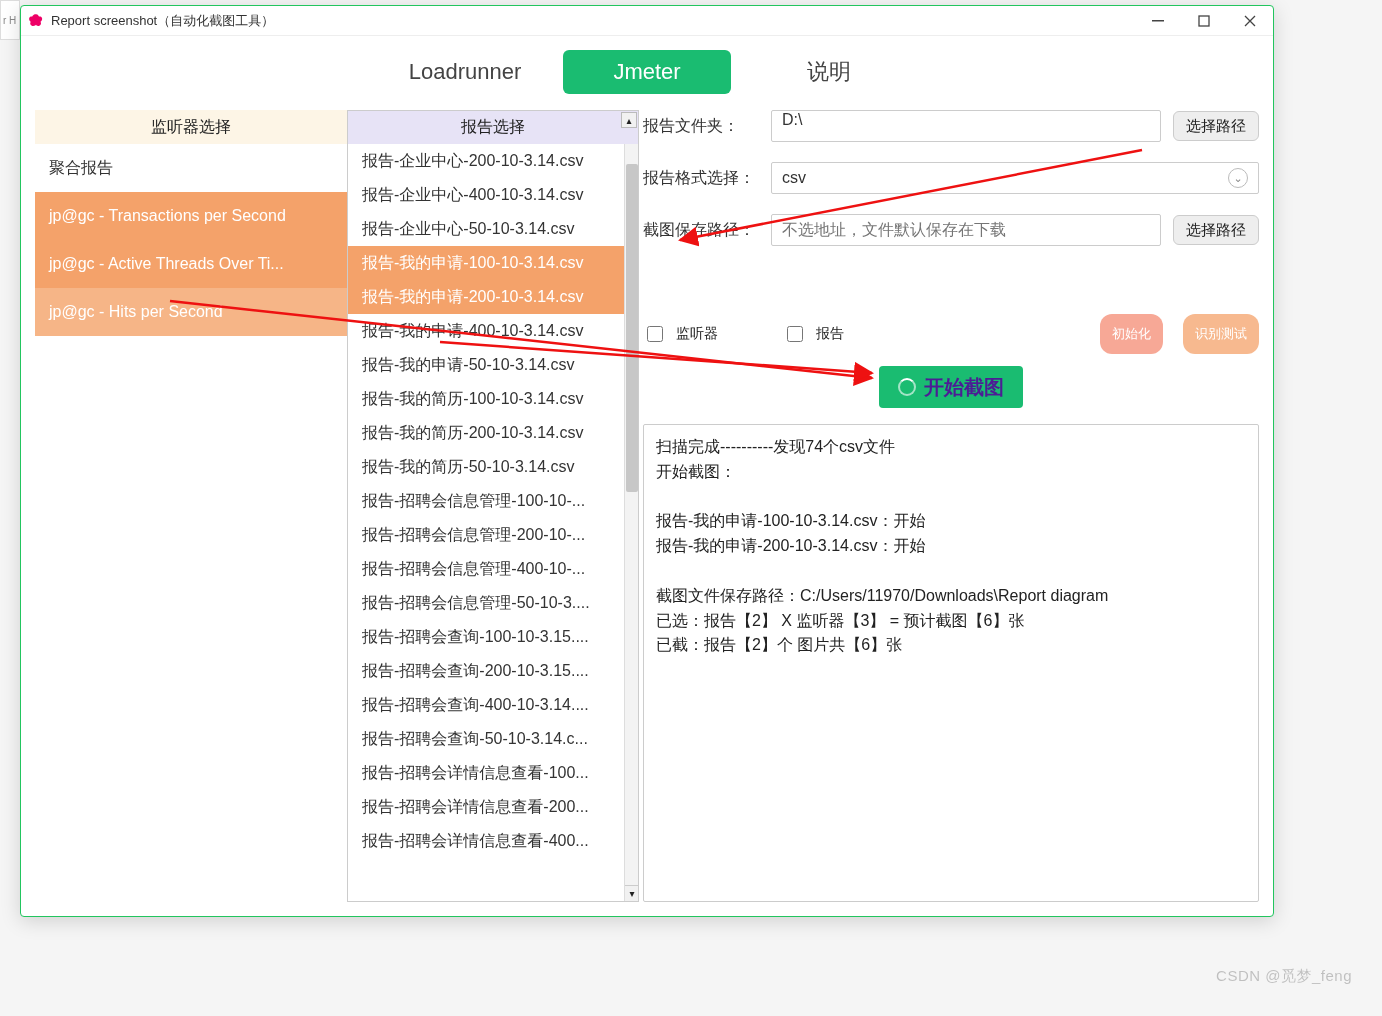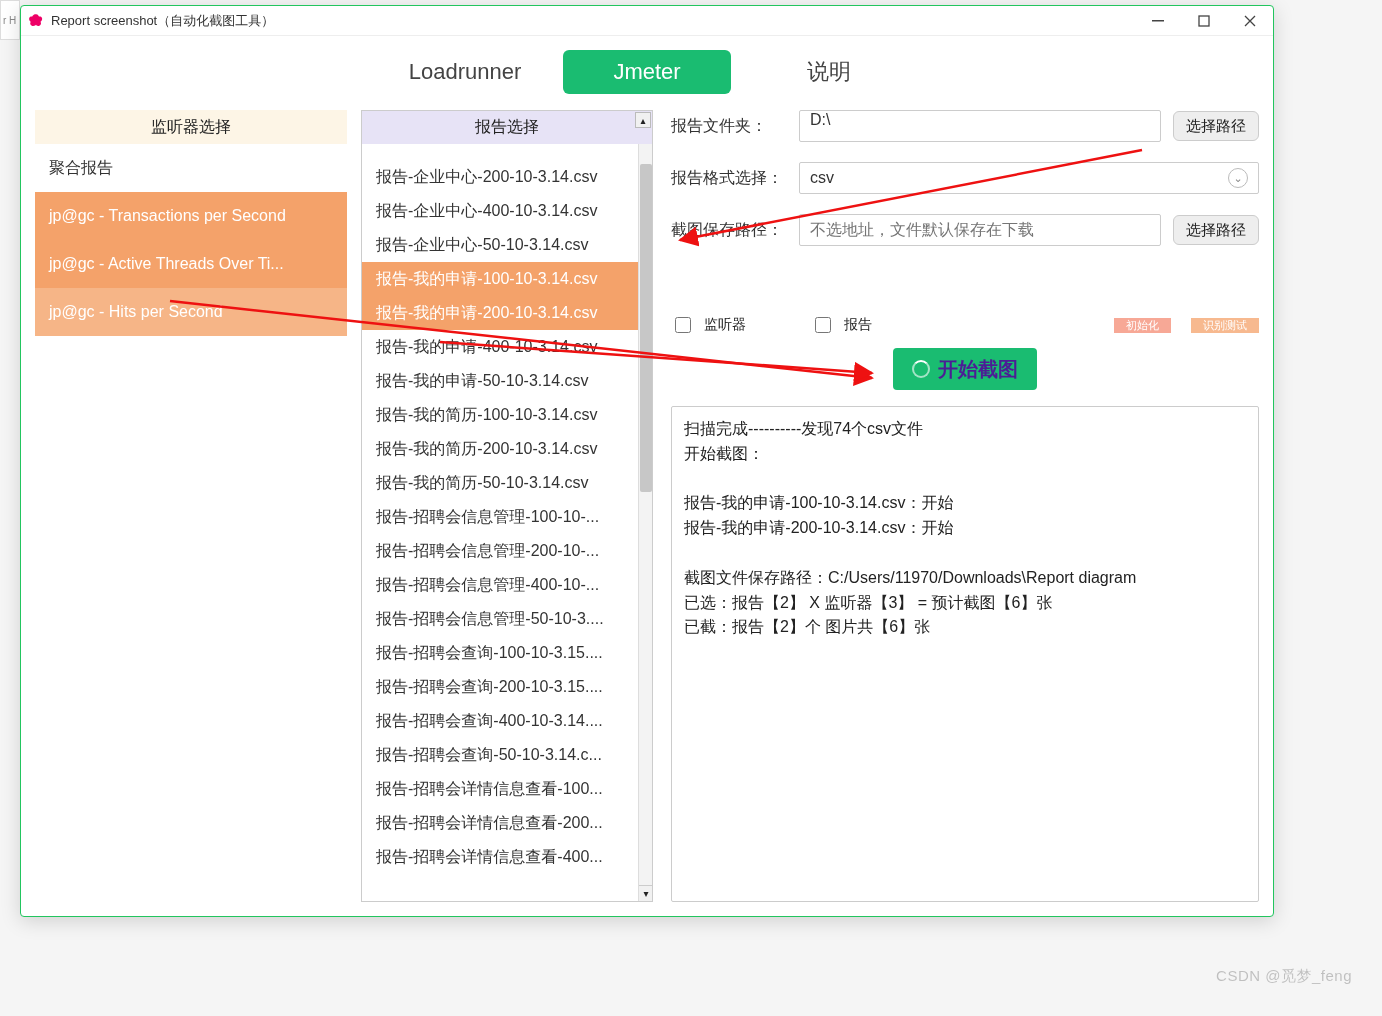"监听器选择" .body { gap: 14px -> none }
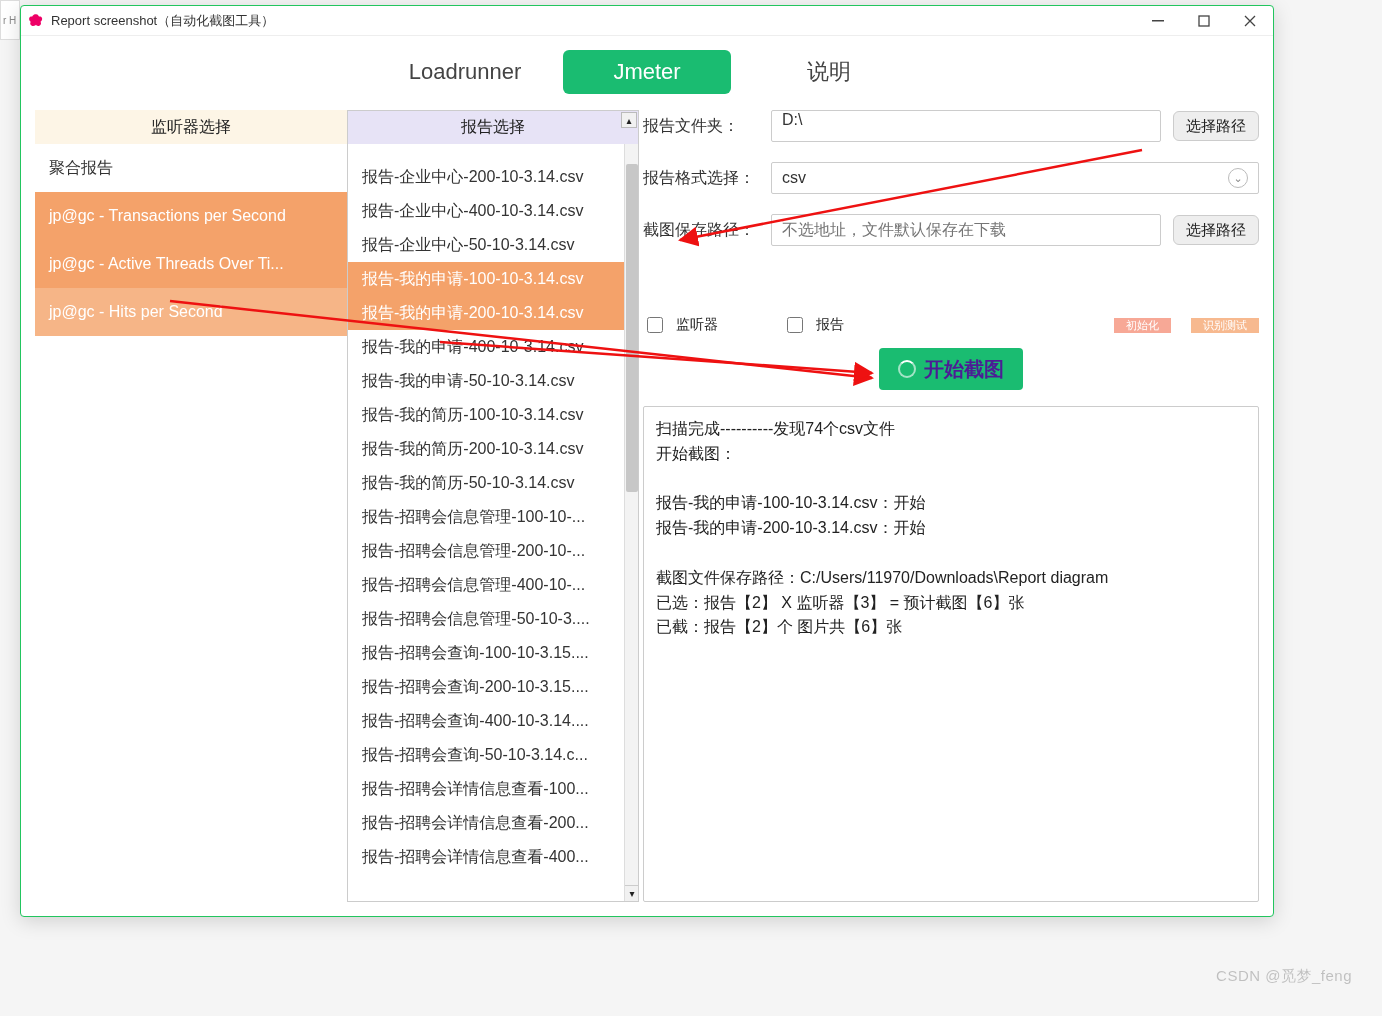"报告-企业中心-200-10-3.14.csv" .mid-list { top: 16px -> 0 }
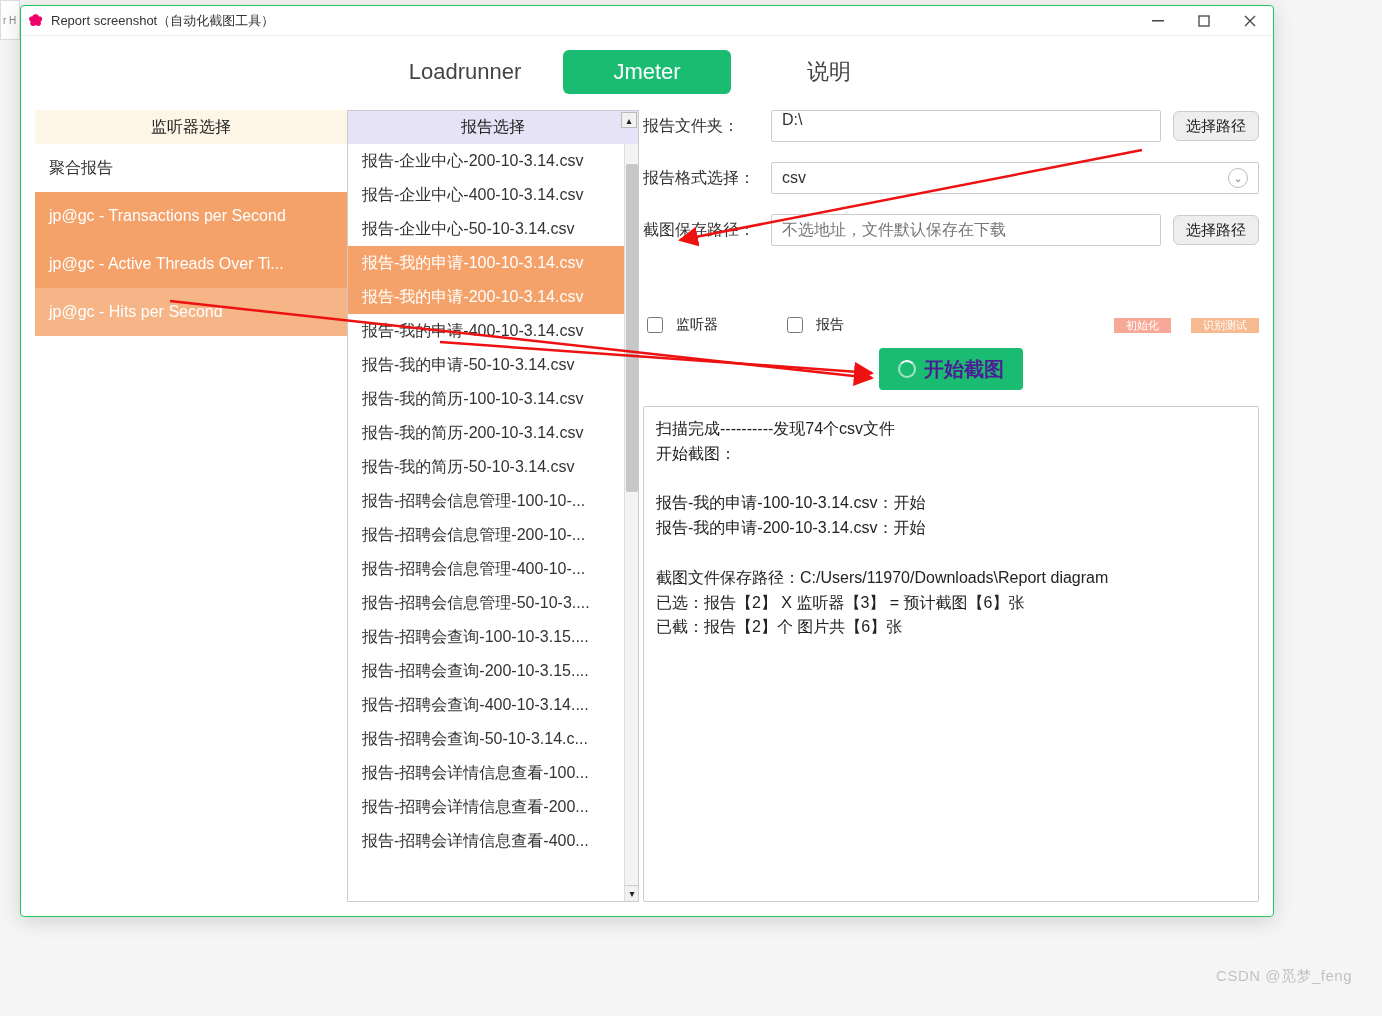"初始化" .soft-btn { border-radius: 0 -> 12px; font-size: 11px -> 13px; height: 15px -> 40px }
